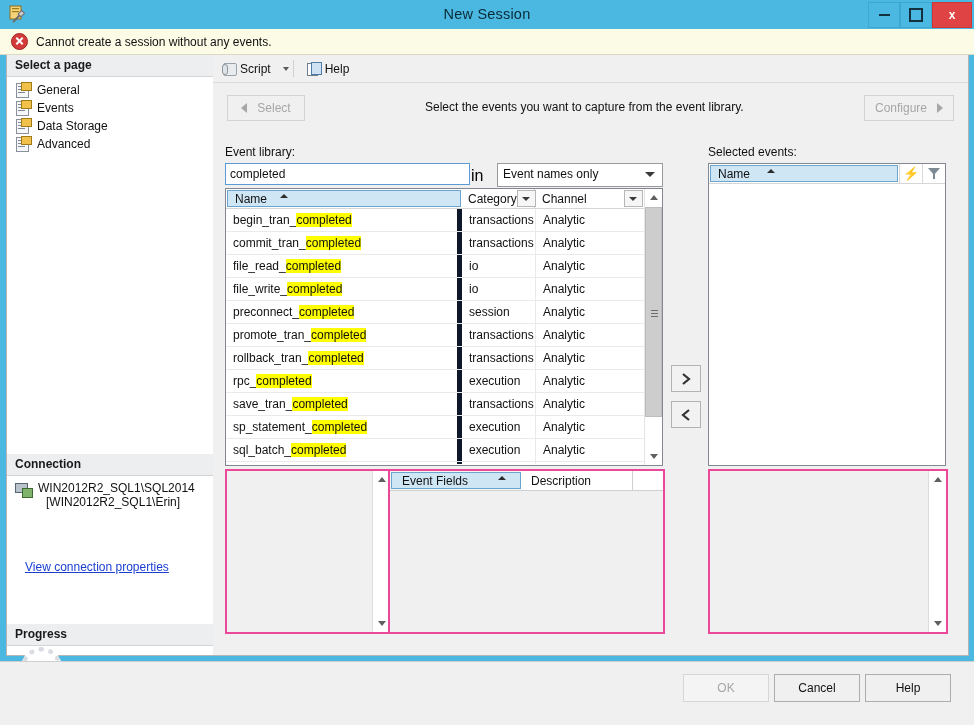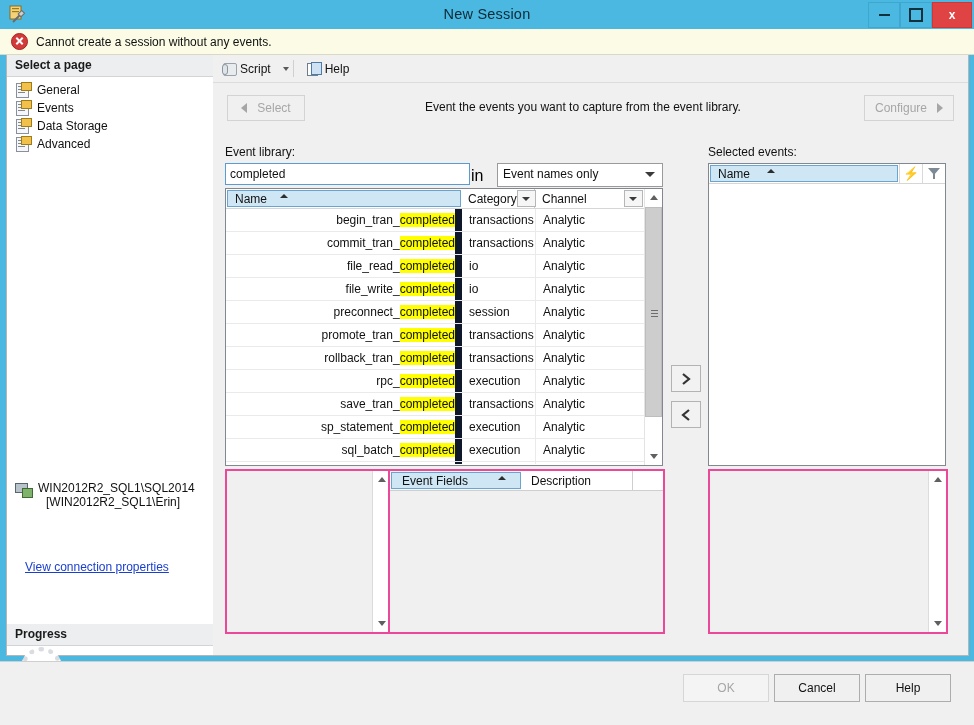"Event the events you want" div.hint { text: Event -> Select }
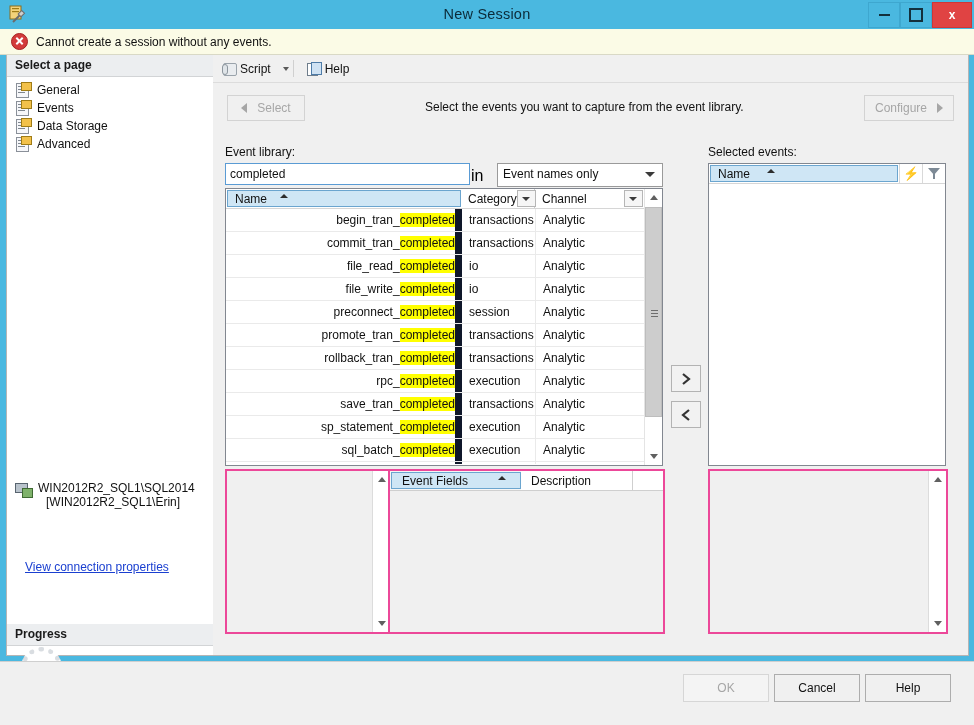"begin_tran_completed" .c-name { border-right: 7px solid #0f172a -> 5px solid #0f172a; text-align: right -> none }
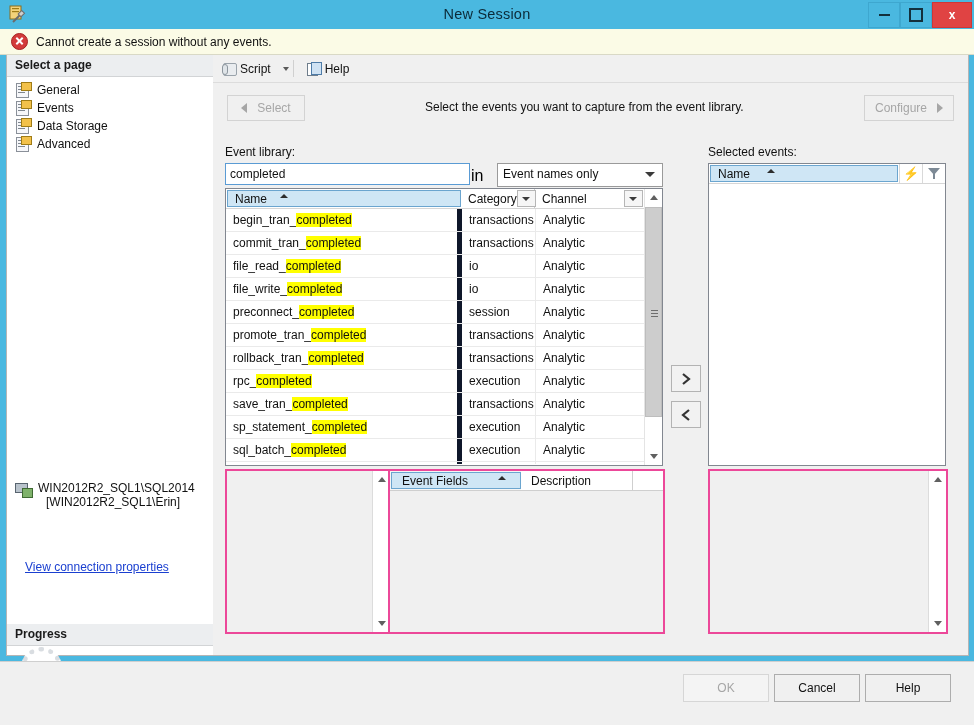"Connection" div.sect-head { html: none -> <div>Connection</div> }
